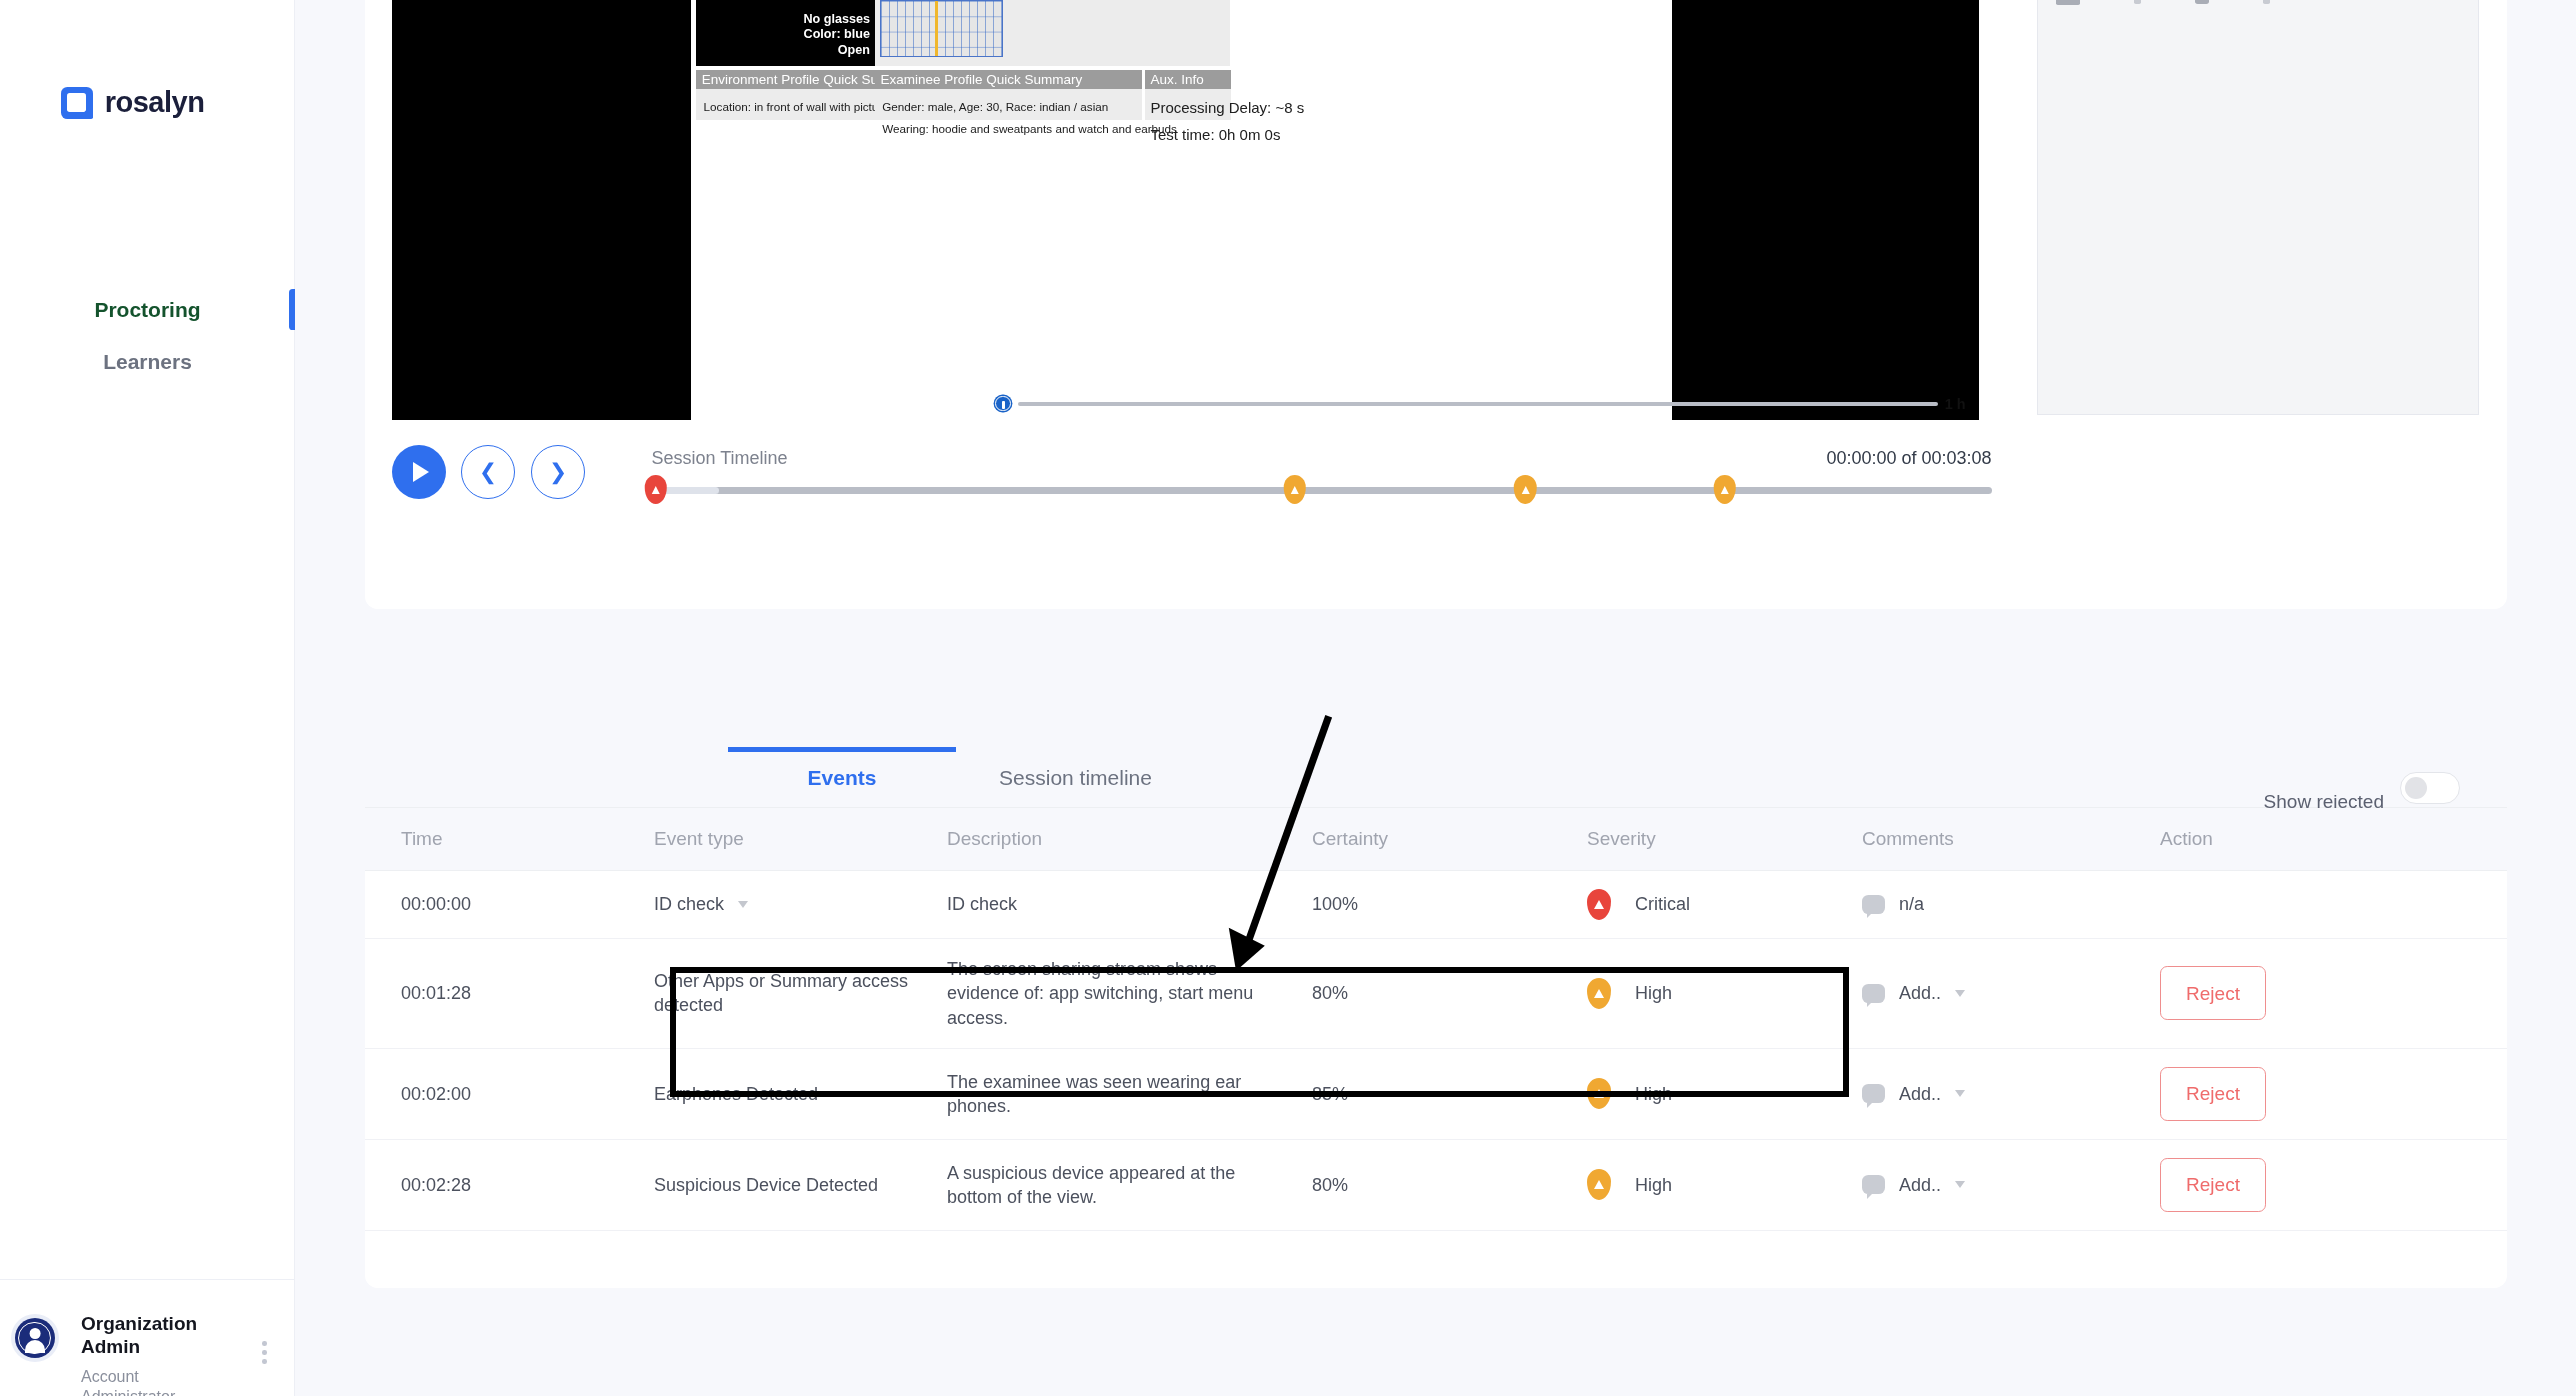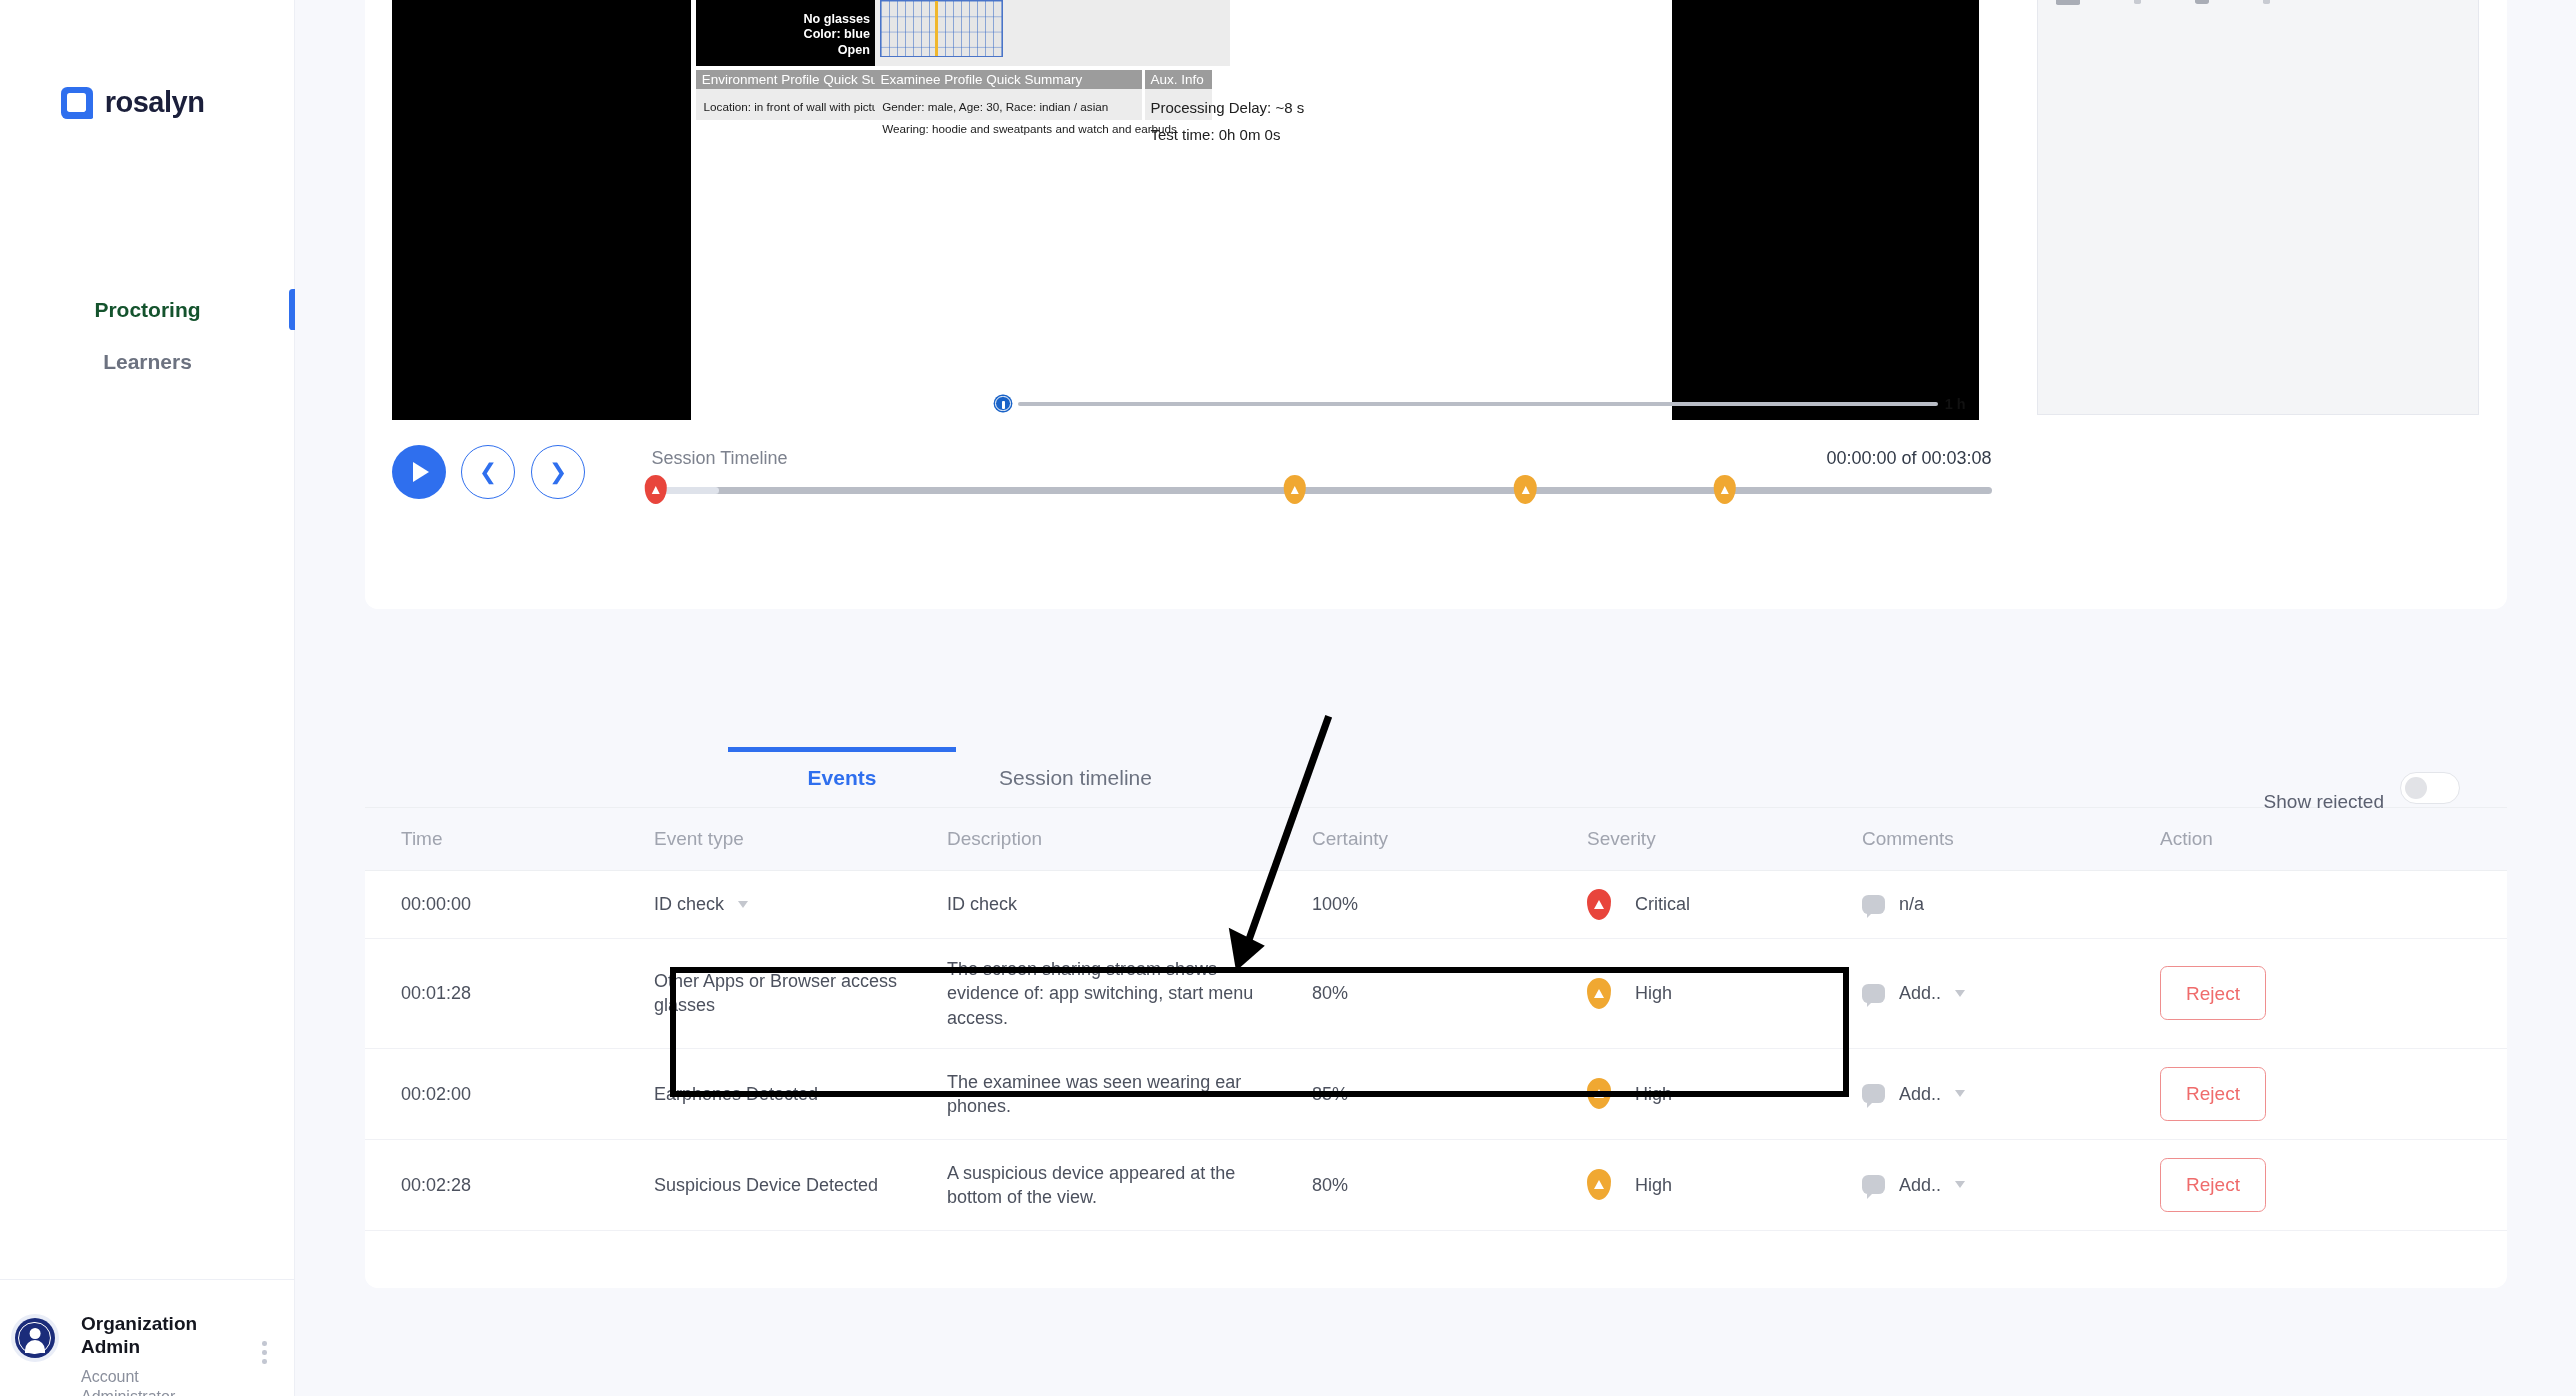"Aux. Info" div.bp { width: 67px -> 86px }
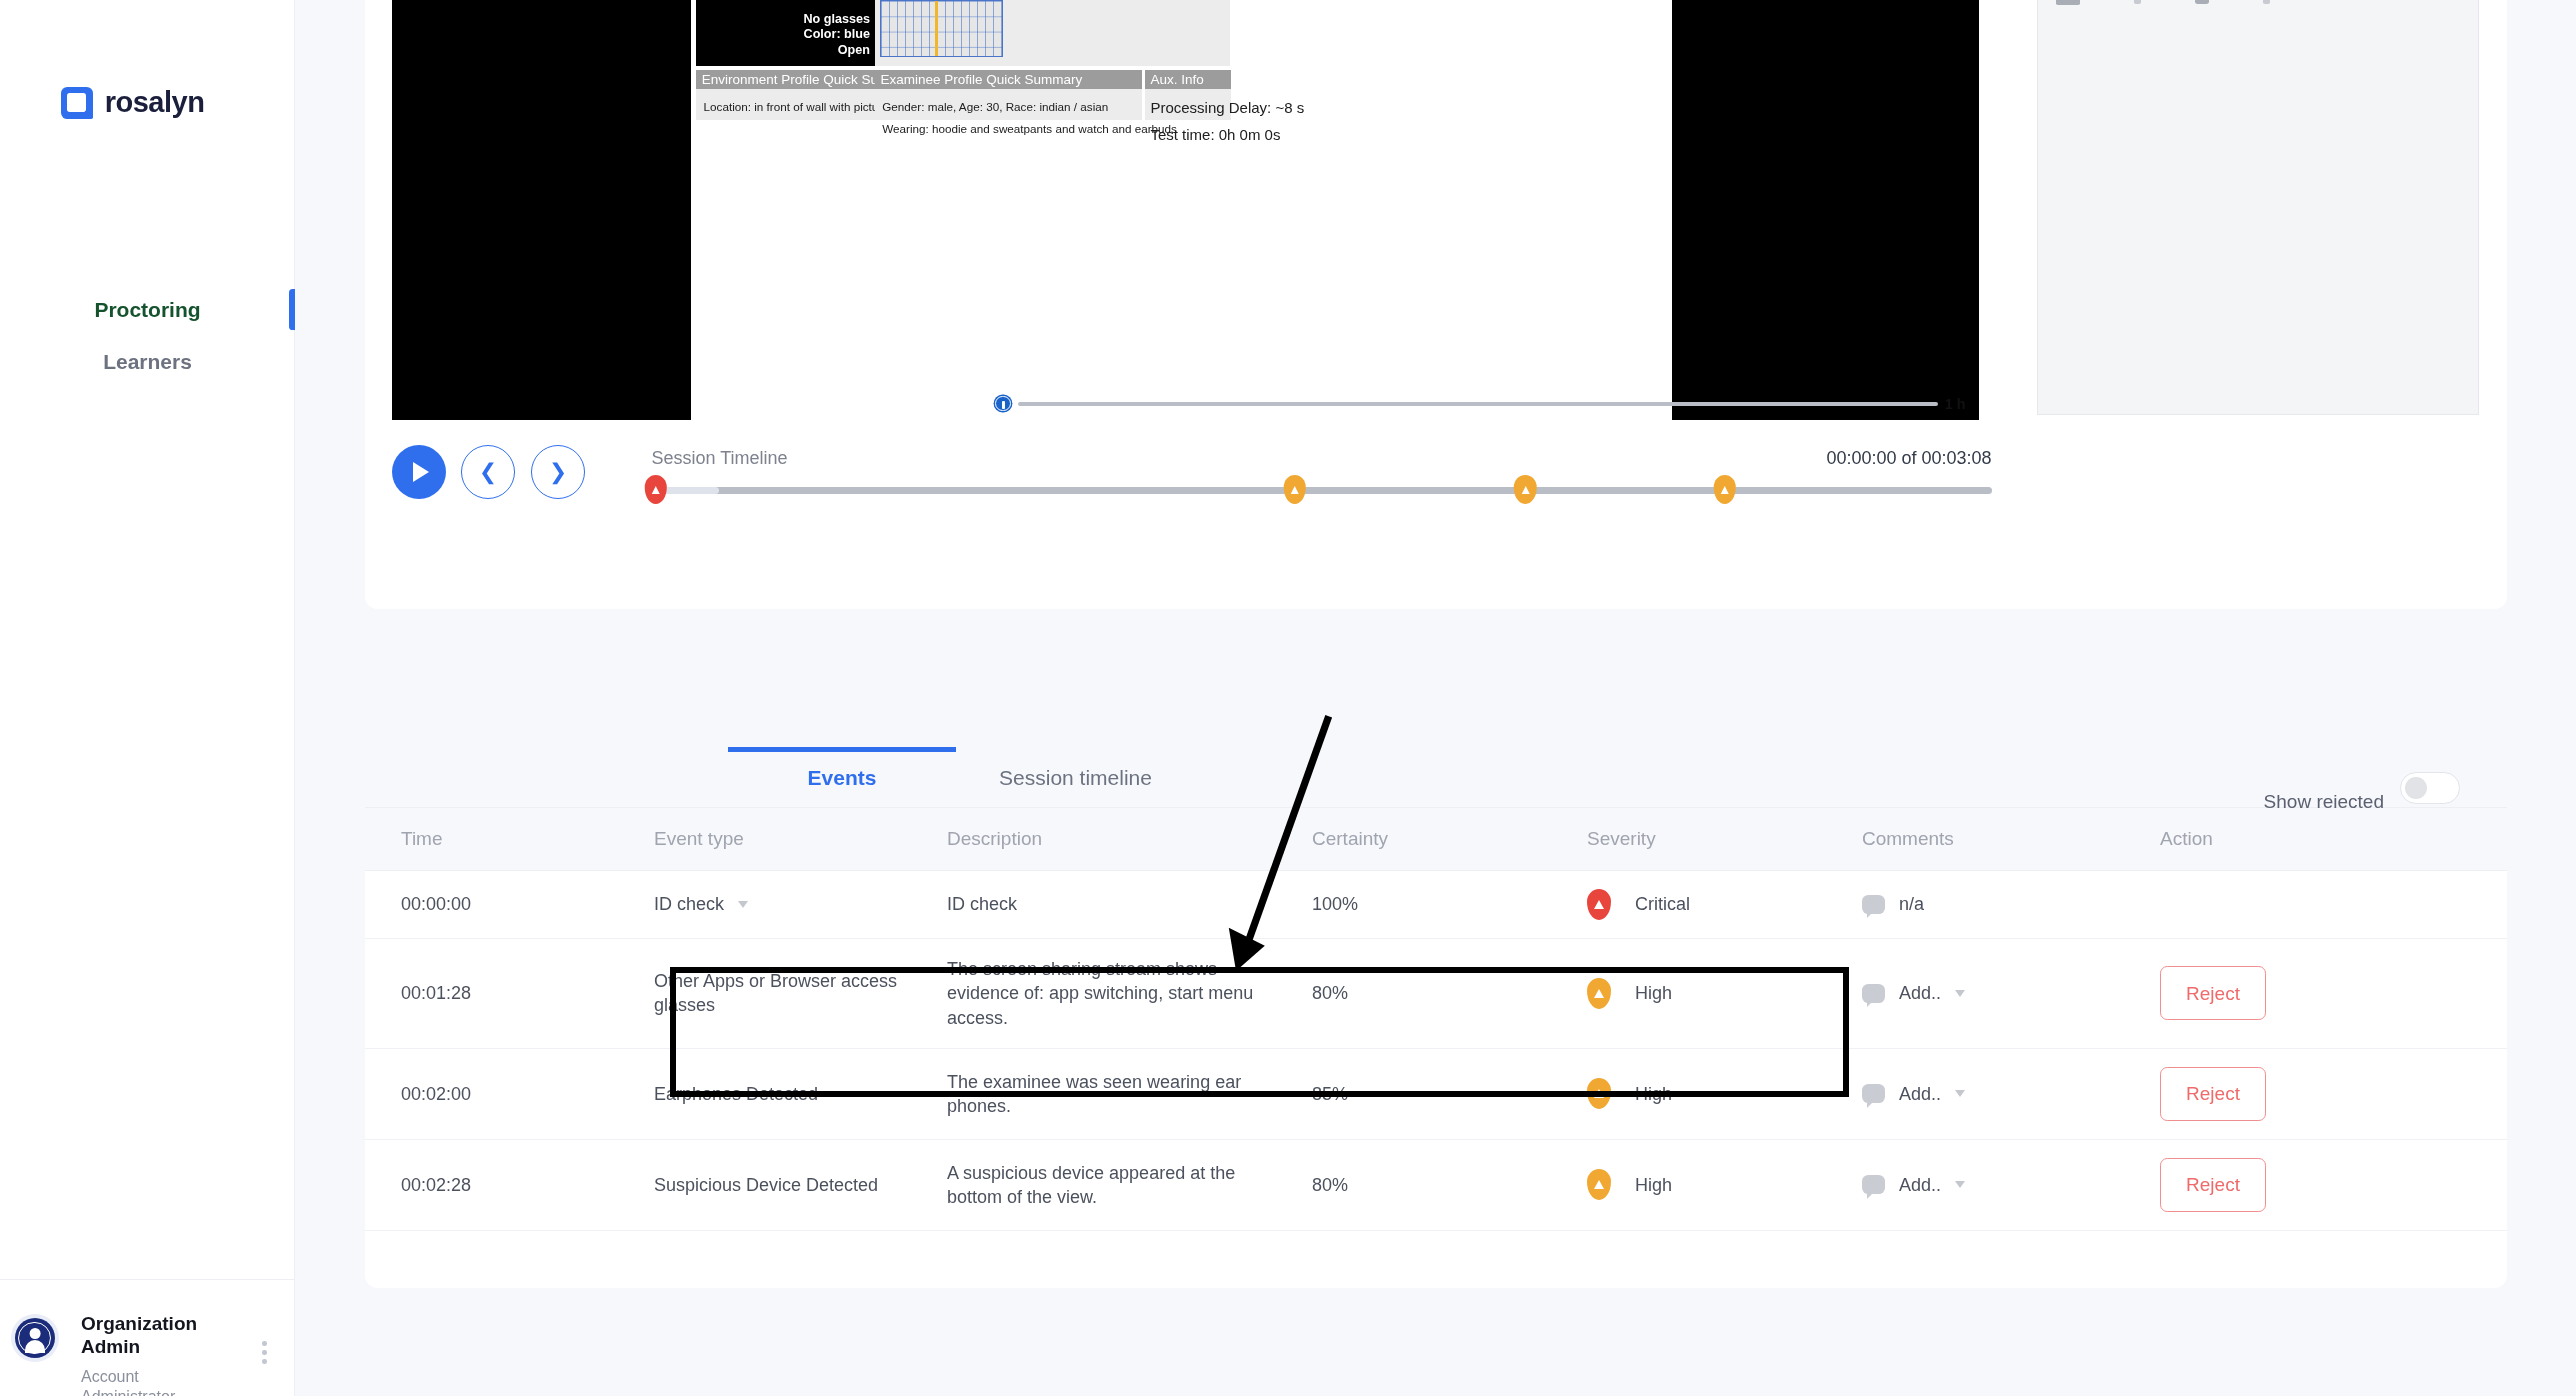"Other Apps or Browser access" span { text: Browser access glasses -> Summary access detected }
